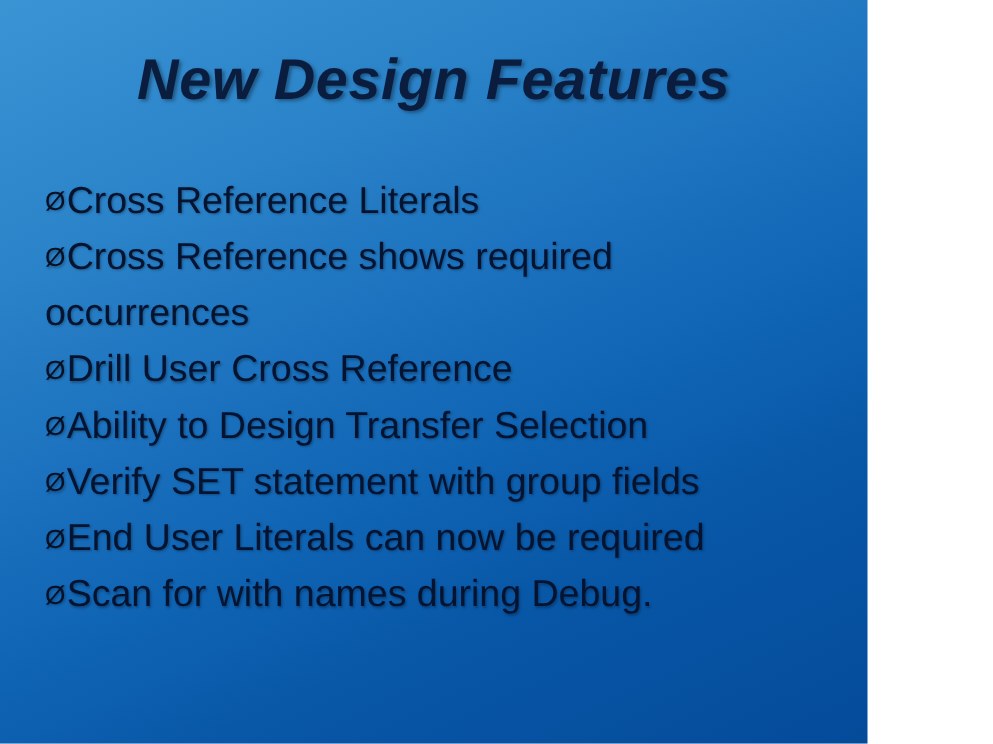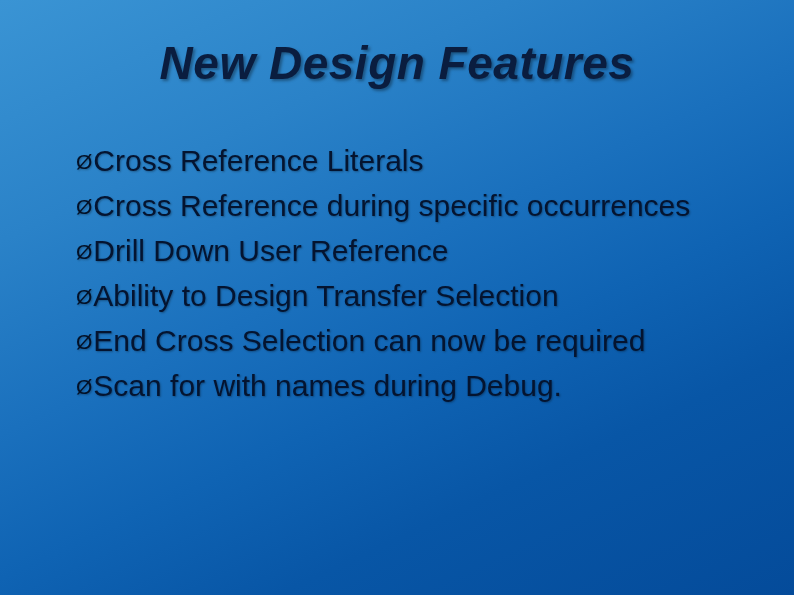"New Design Features" .slide { width: 794px -> 694px }
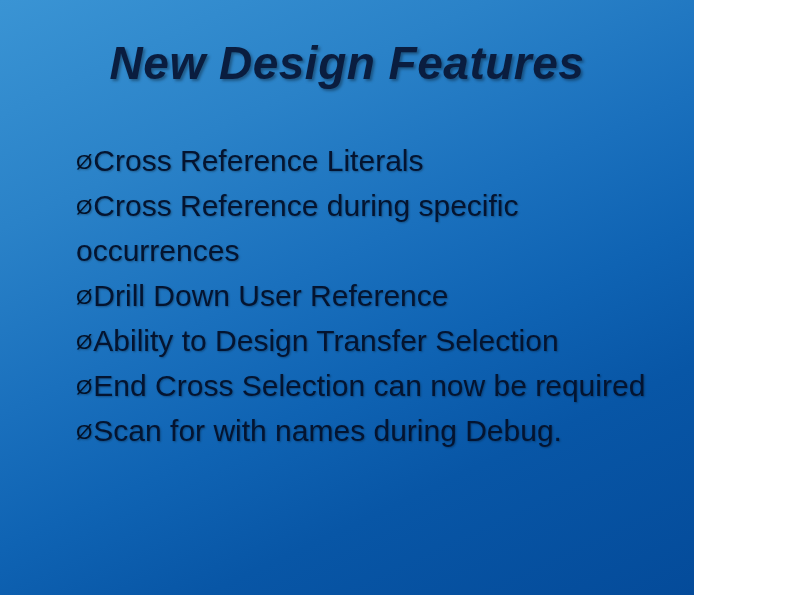"ØCross Reference Literals" .bullet { margin-left: 40px -> none }
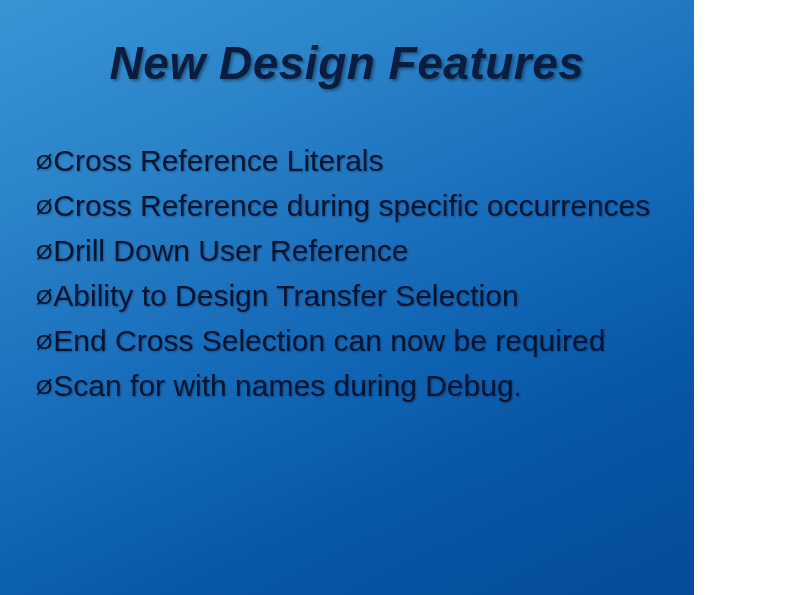"Cross Reference during specific" span { text: during specific -> shows required }
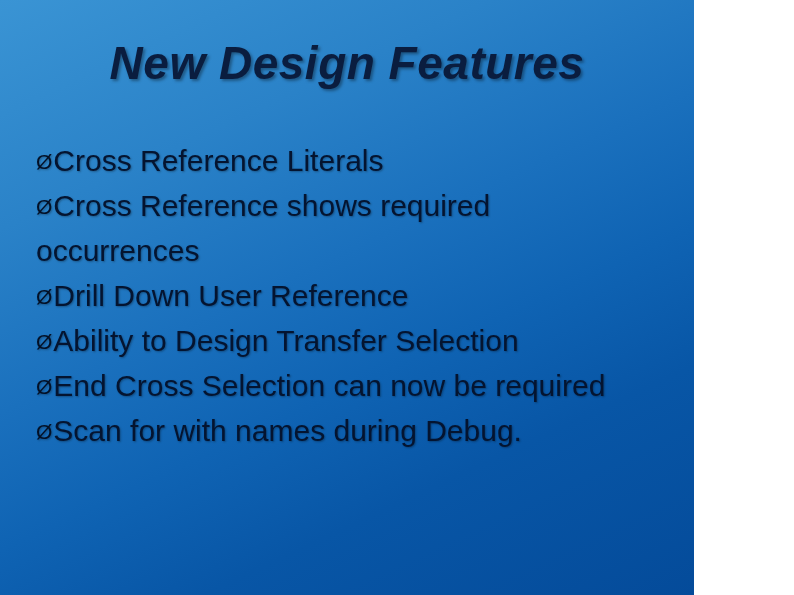"Drill Down User Reference" span { text: Down User -> User Cross }
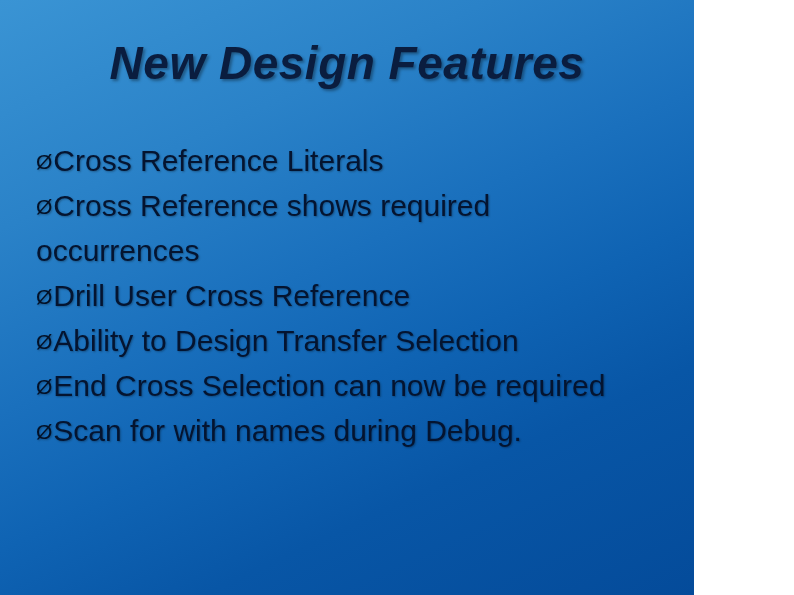"ØVerify SET statement with group" span.bullet { html: none -> <span> <span>Ø</span><span>Verify SET statement with group fields</span> </span> }
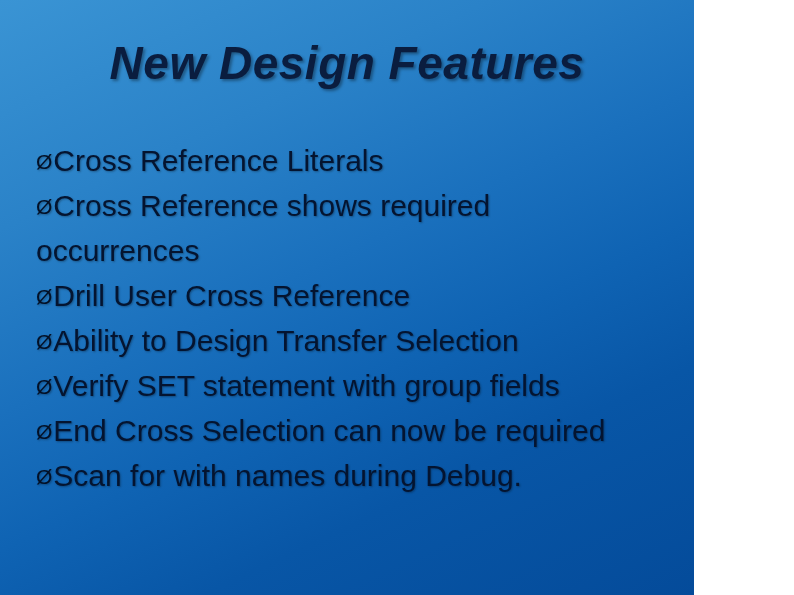"End Cross Selection can now" span { text: Cross Selection -> User Literals }
